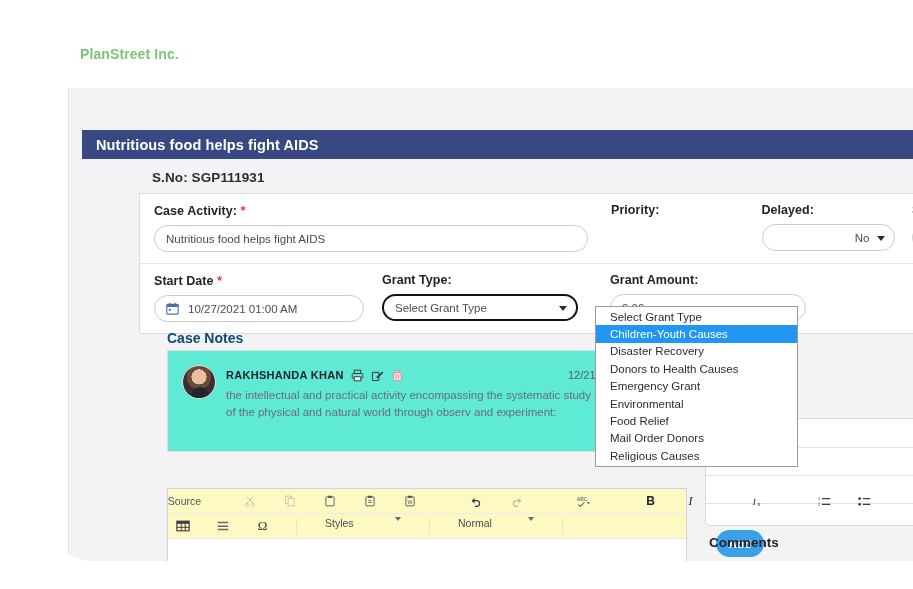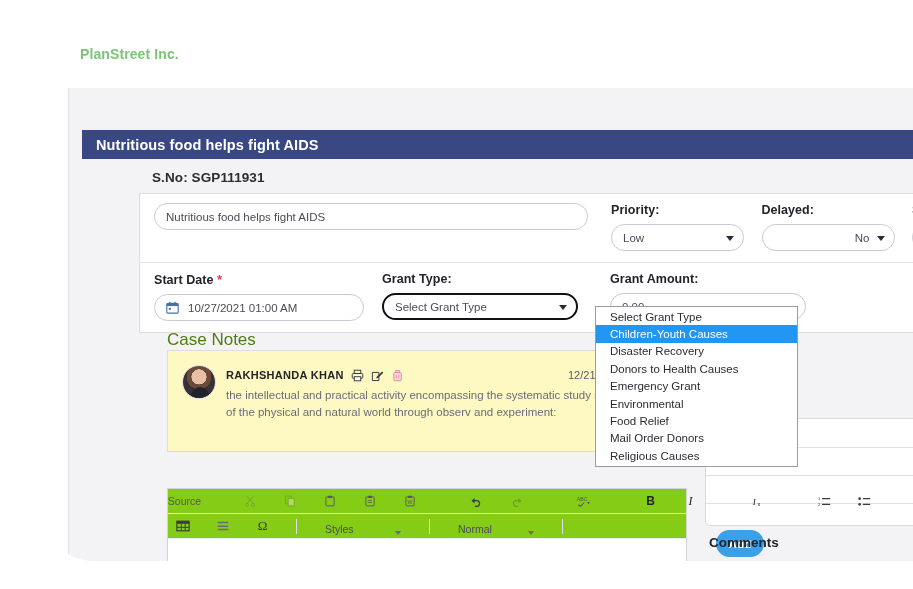"Case Activity: *" div.field-label { html: none -> <div> <span>Case Activity:</span> <span>*</span> </div> }
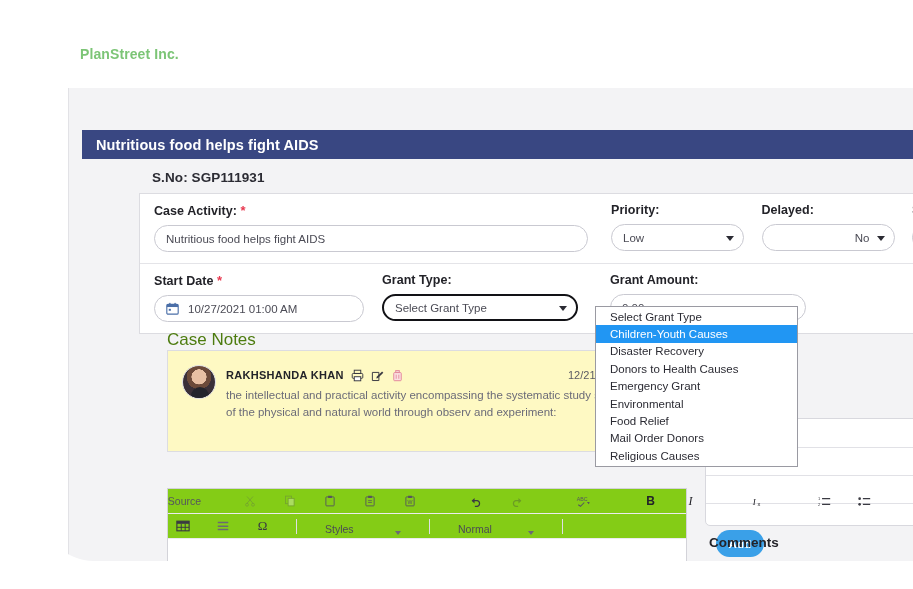"Low" div.pill { html: <div> <span>Low</span> <span></span> </div> -> none }
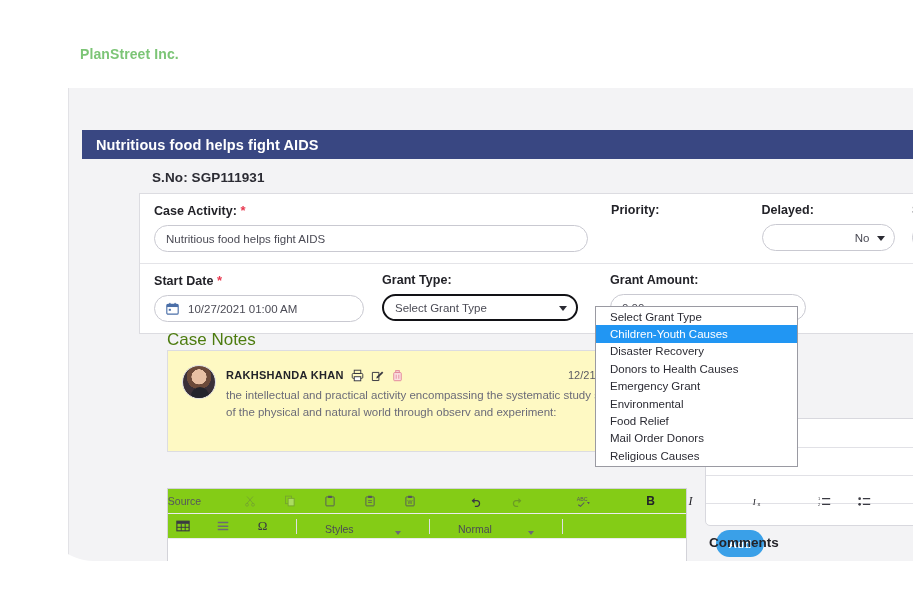"Case Notes" .case-notes-heading { color: #4d7c0f -> #0c4a6e; font-size: 17px -> 14px; font-weight: normal -> bold }
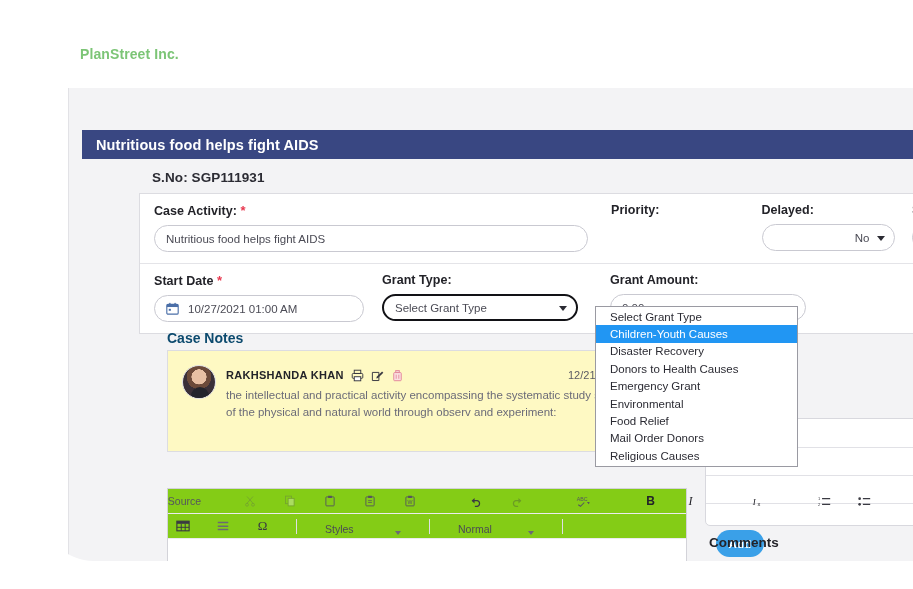"RAKHSHANDA KHAN" .note-card { background: #fef9c3 -> #5eead4 }
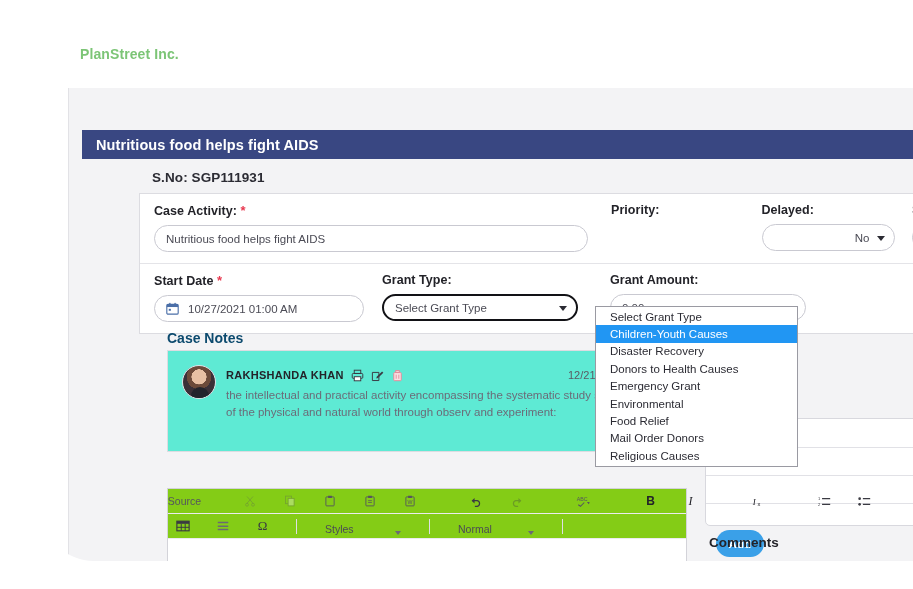"Source" .editor-toolbar { background: #84cc16 -> #fef9c3 }
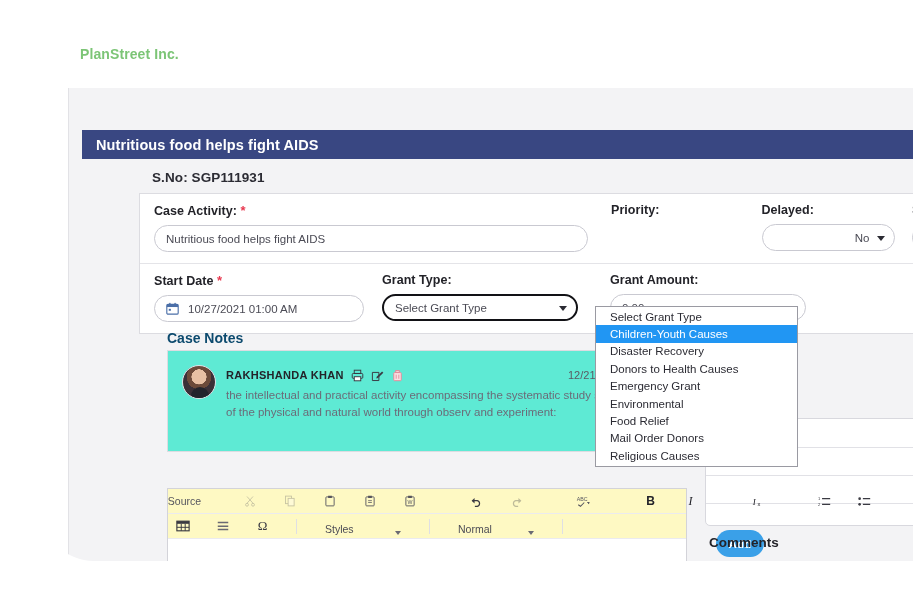"Styles" .tb-select { align-items: flex-end -> flex-start }
